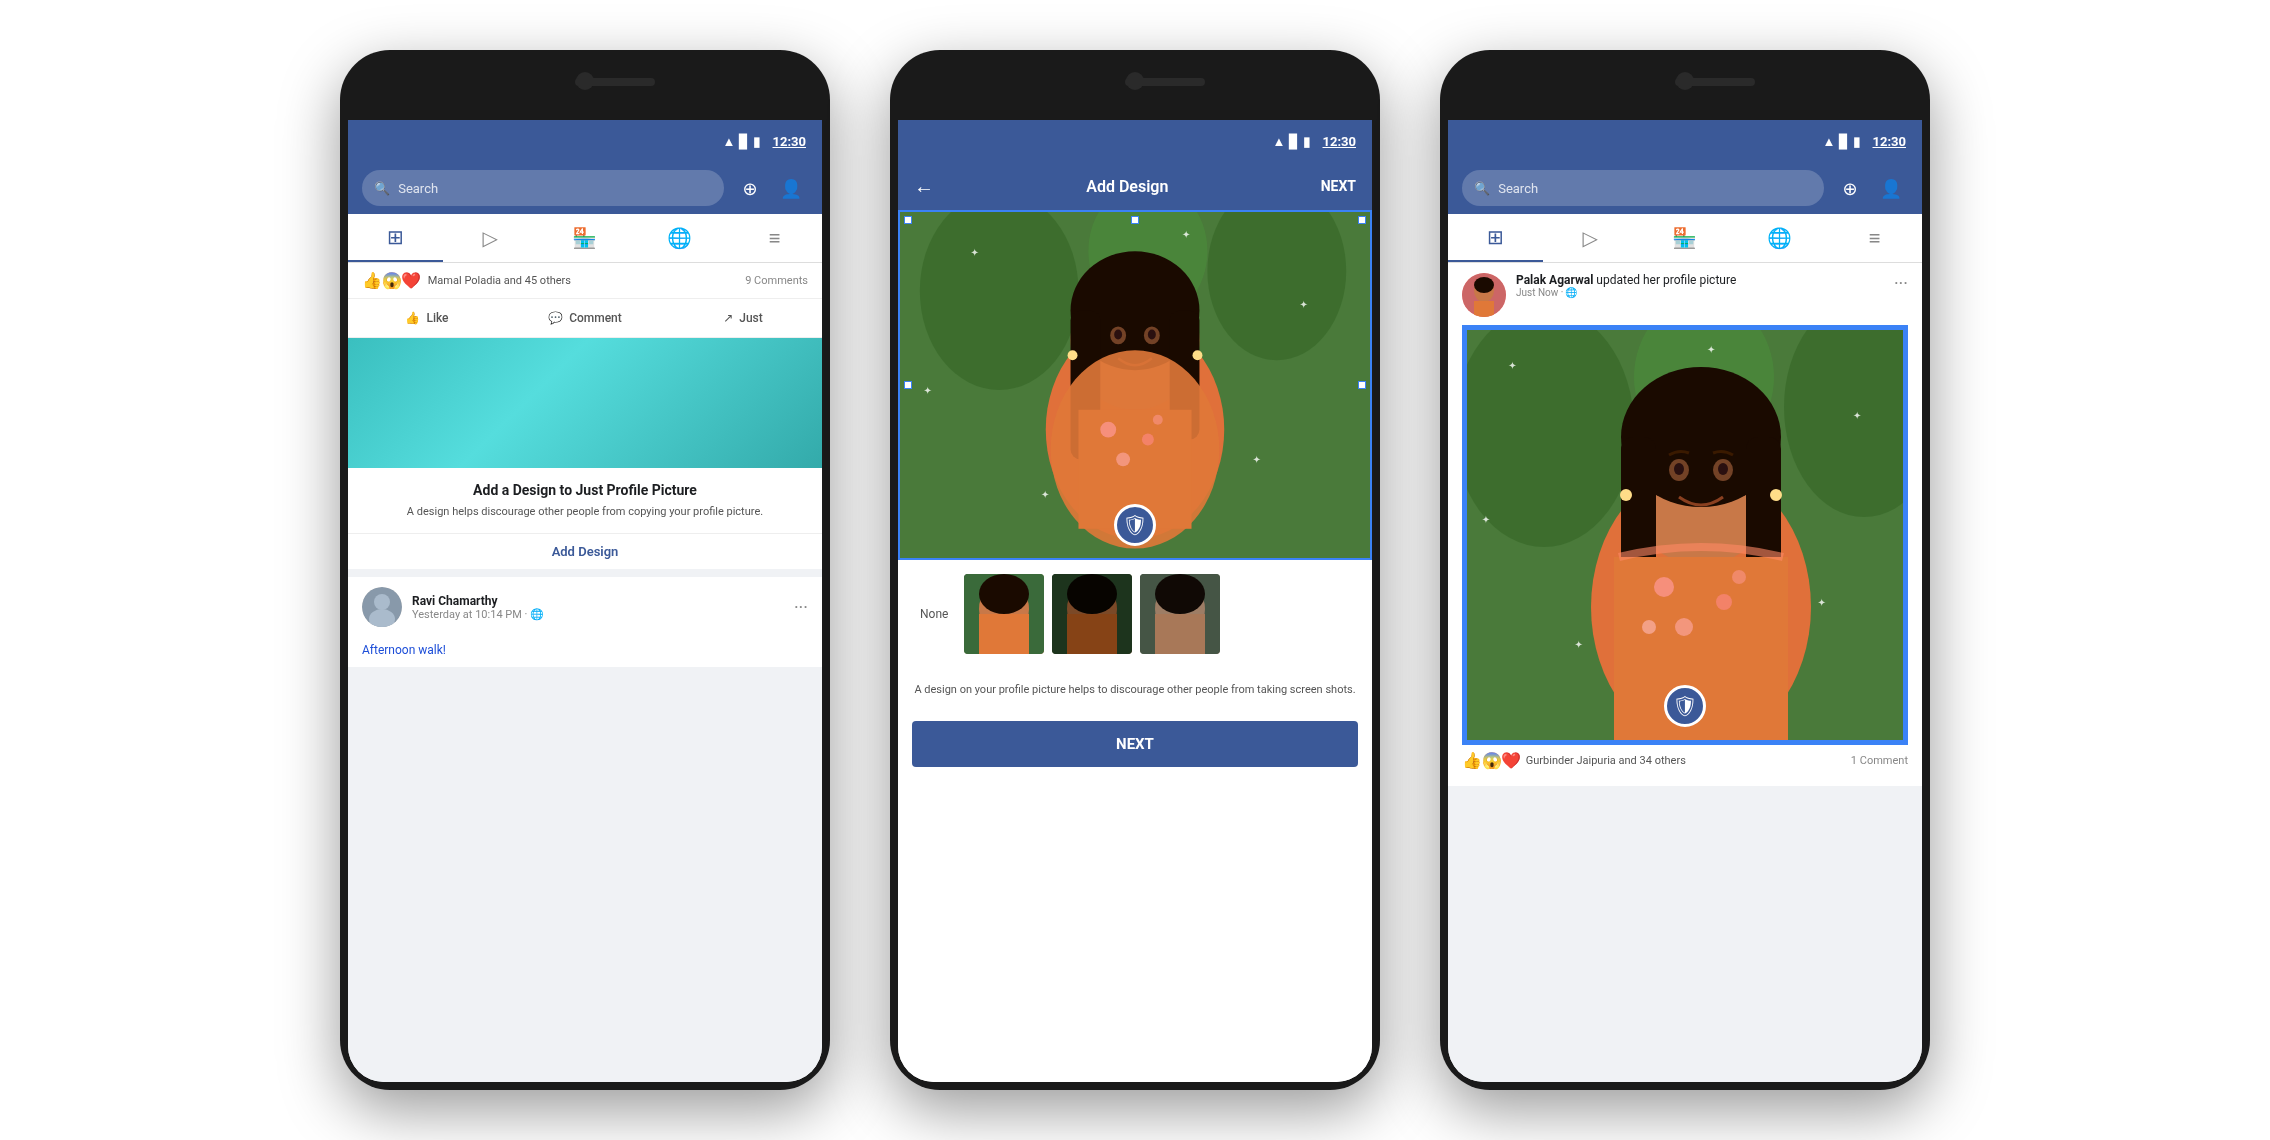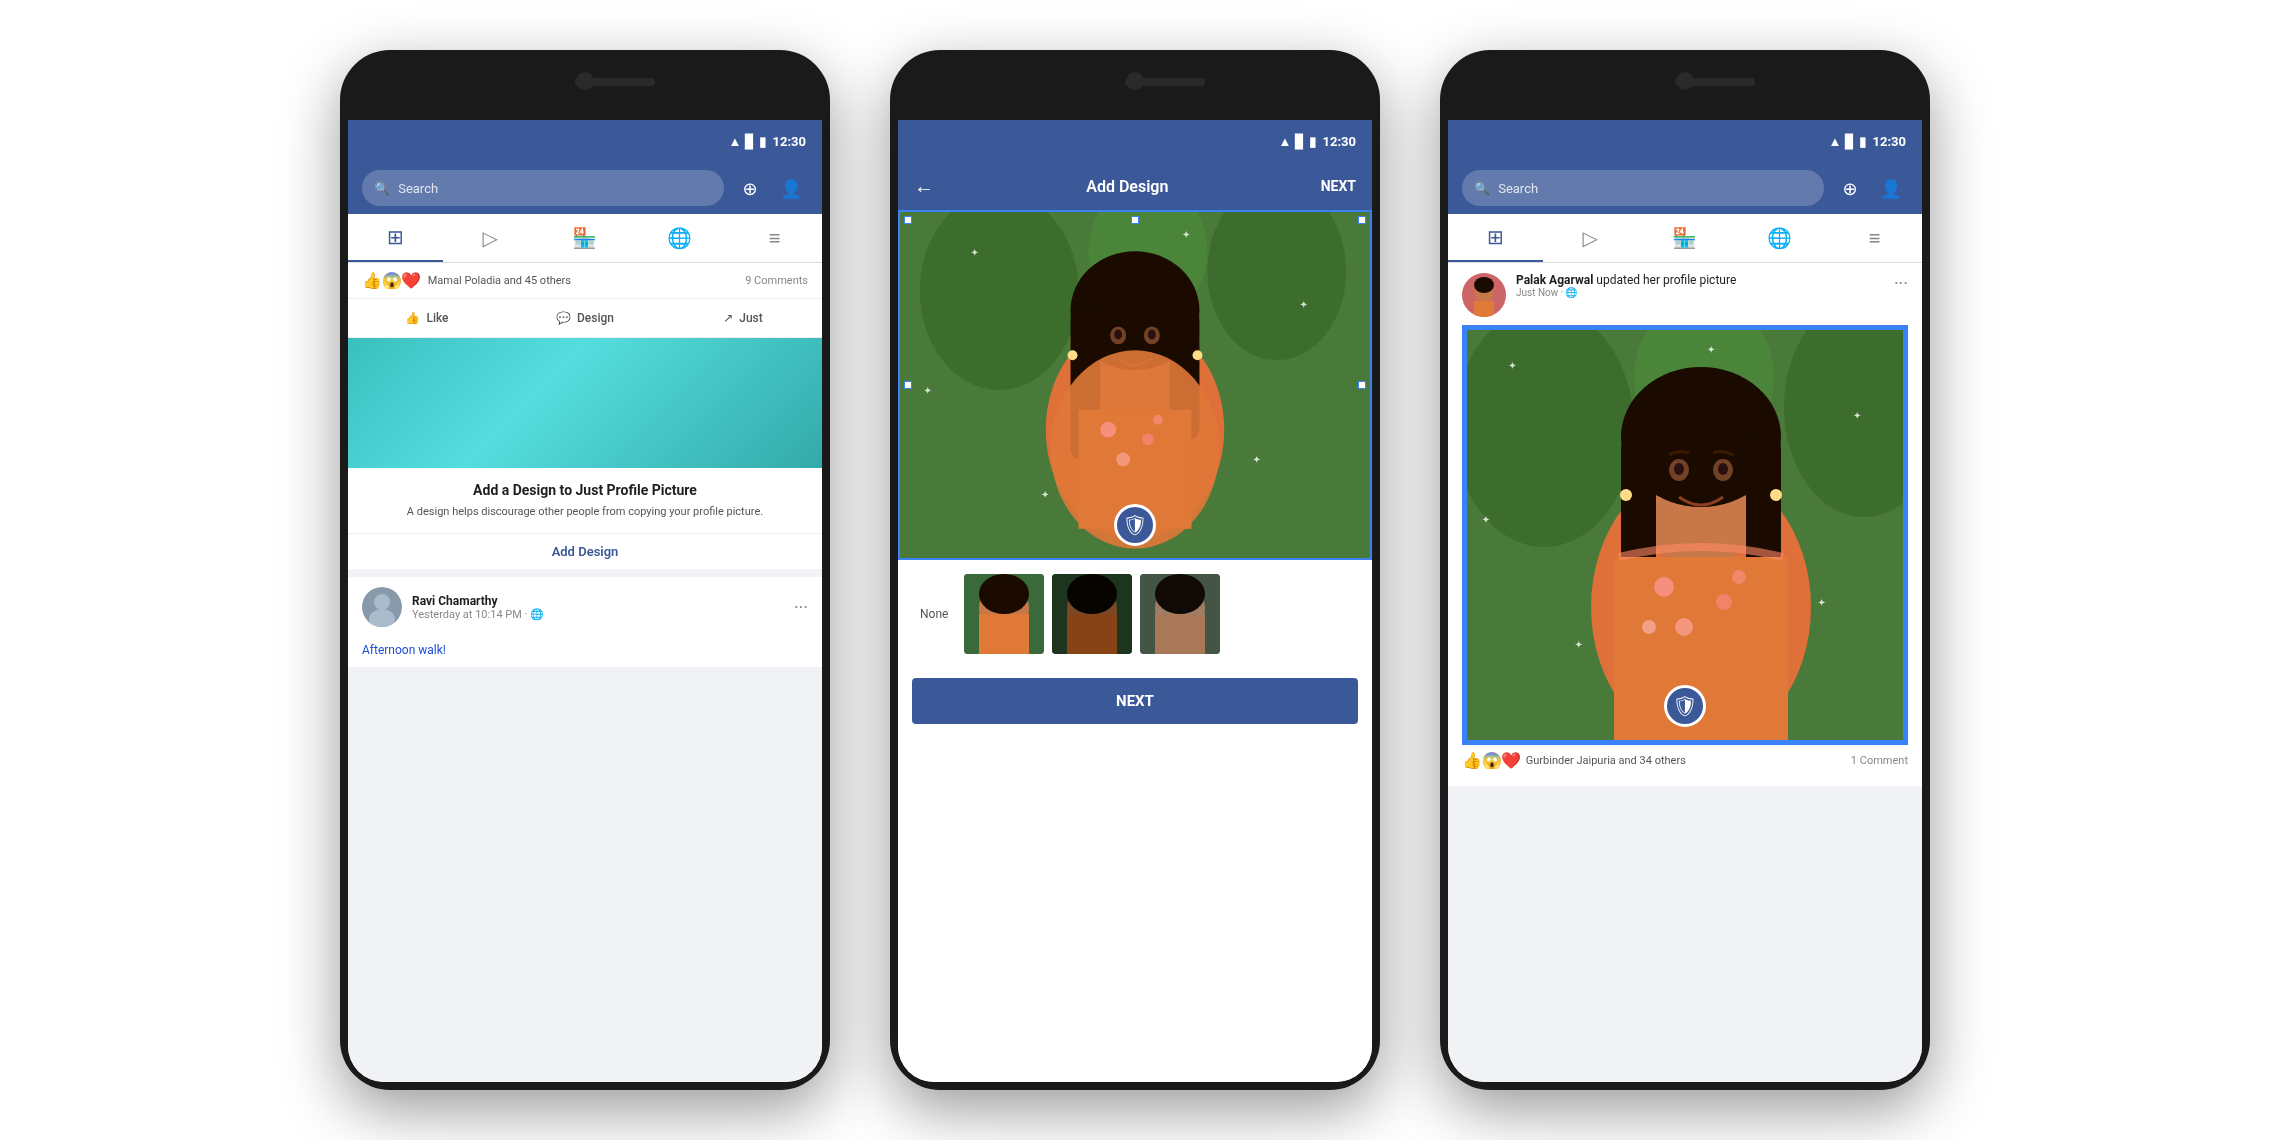"12:30" .status-bar .time { margin-left: 2px -> 8px; text-decoration: none -> underline }
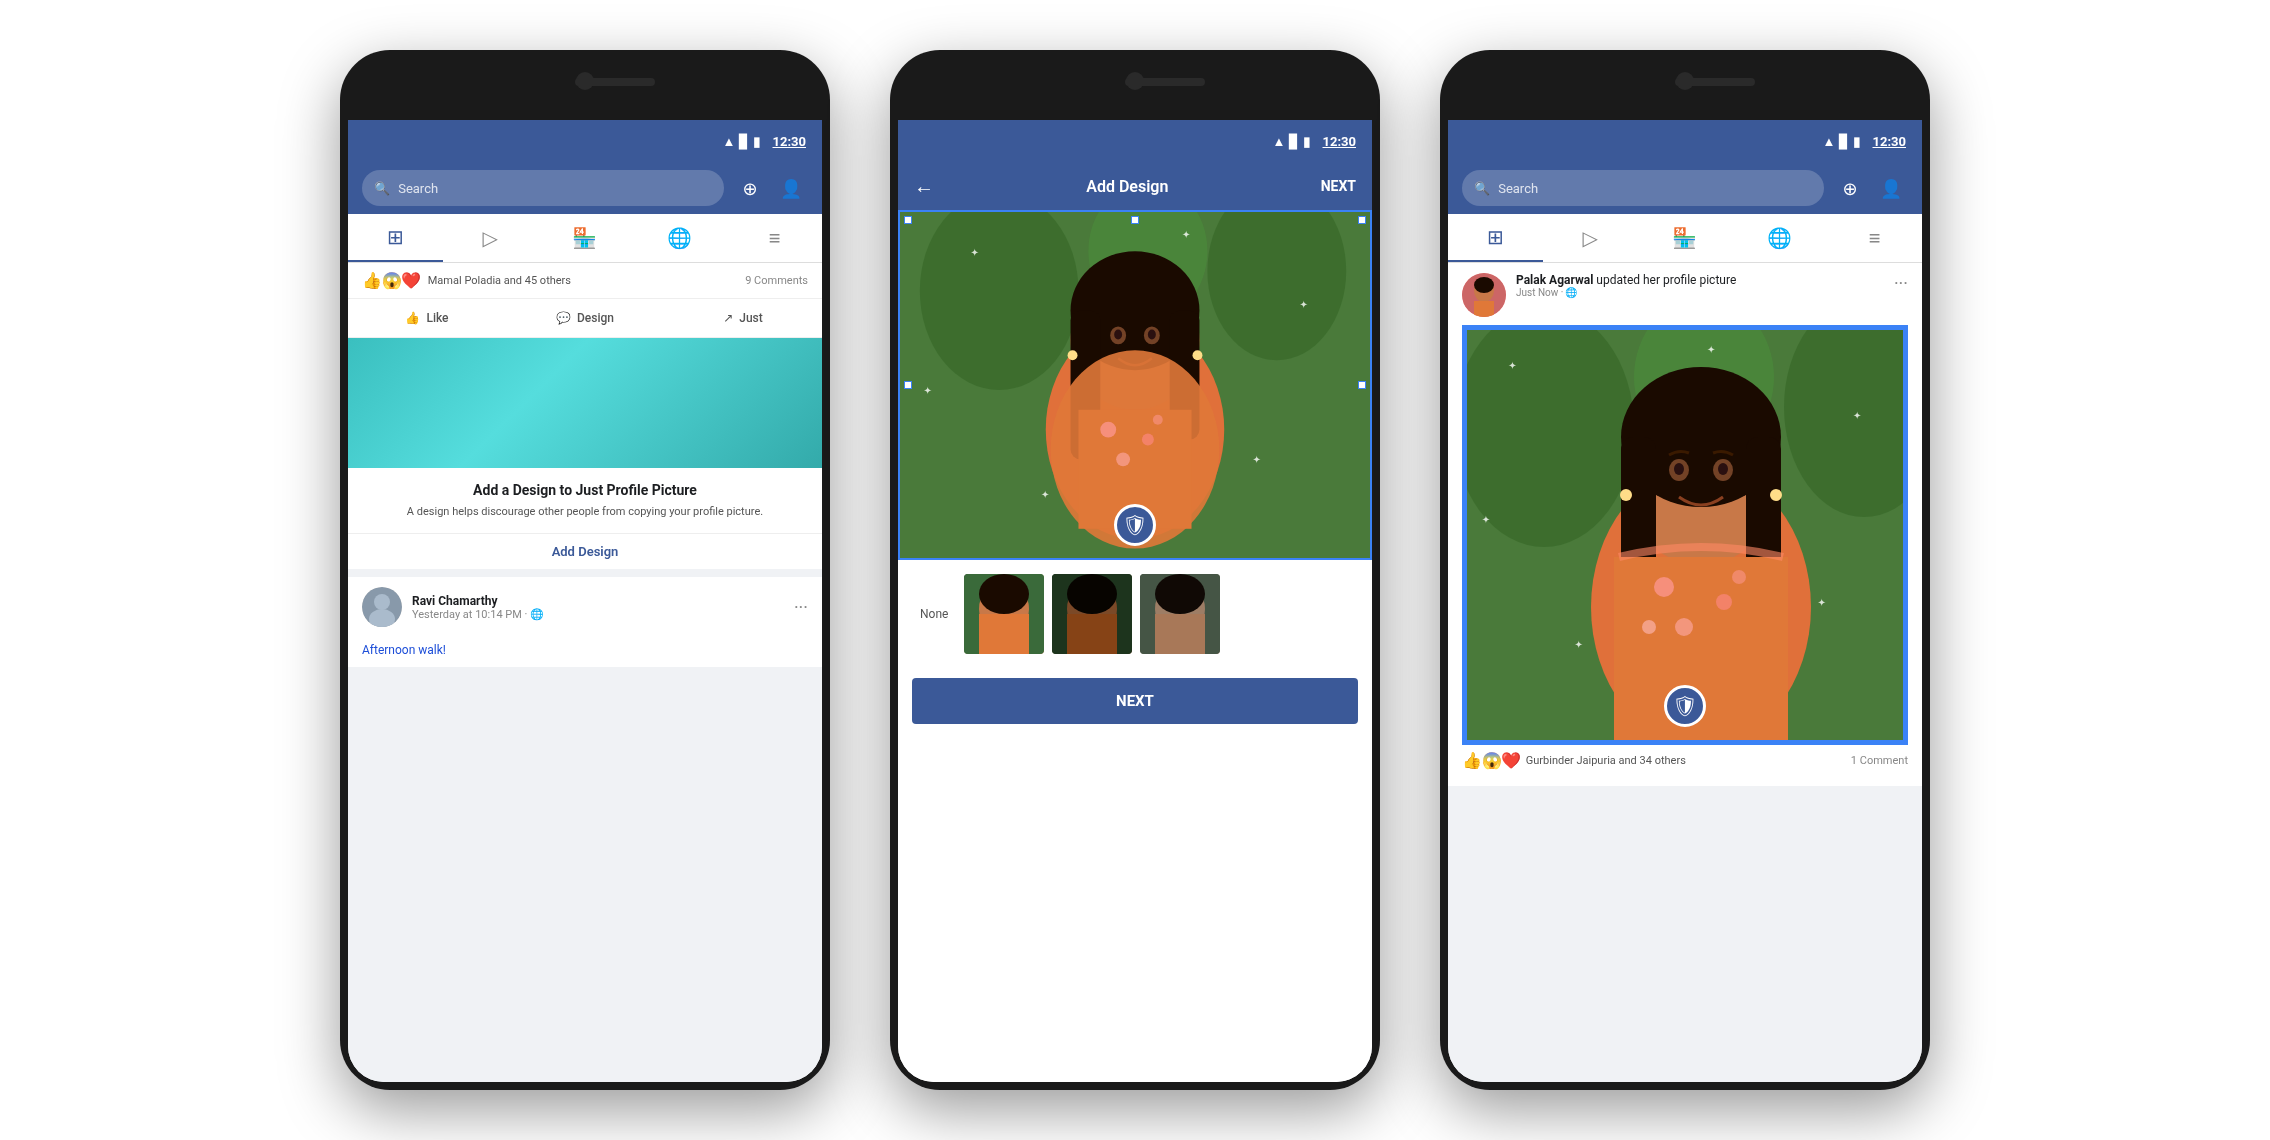"Design" span { text: Design -> Comment }
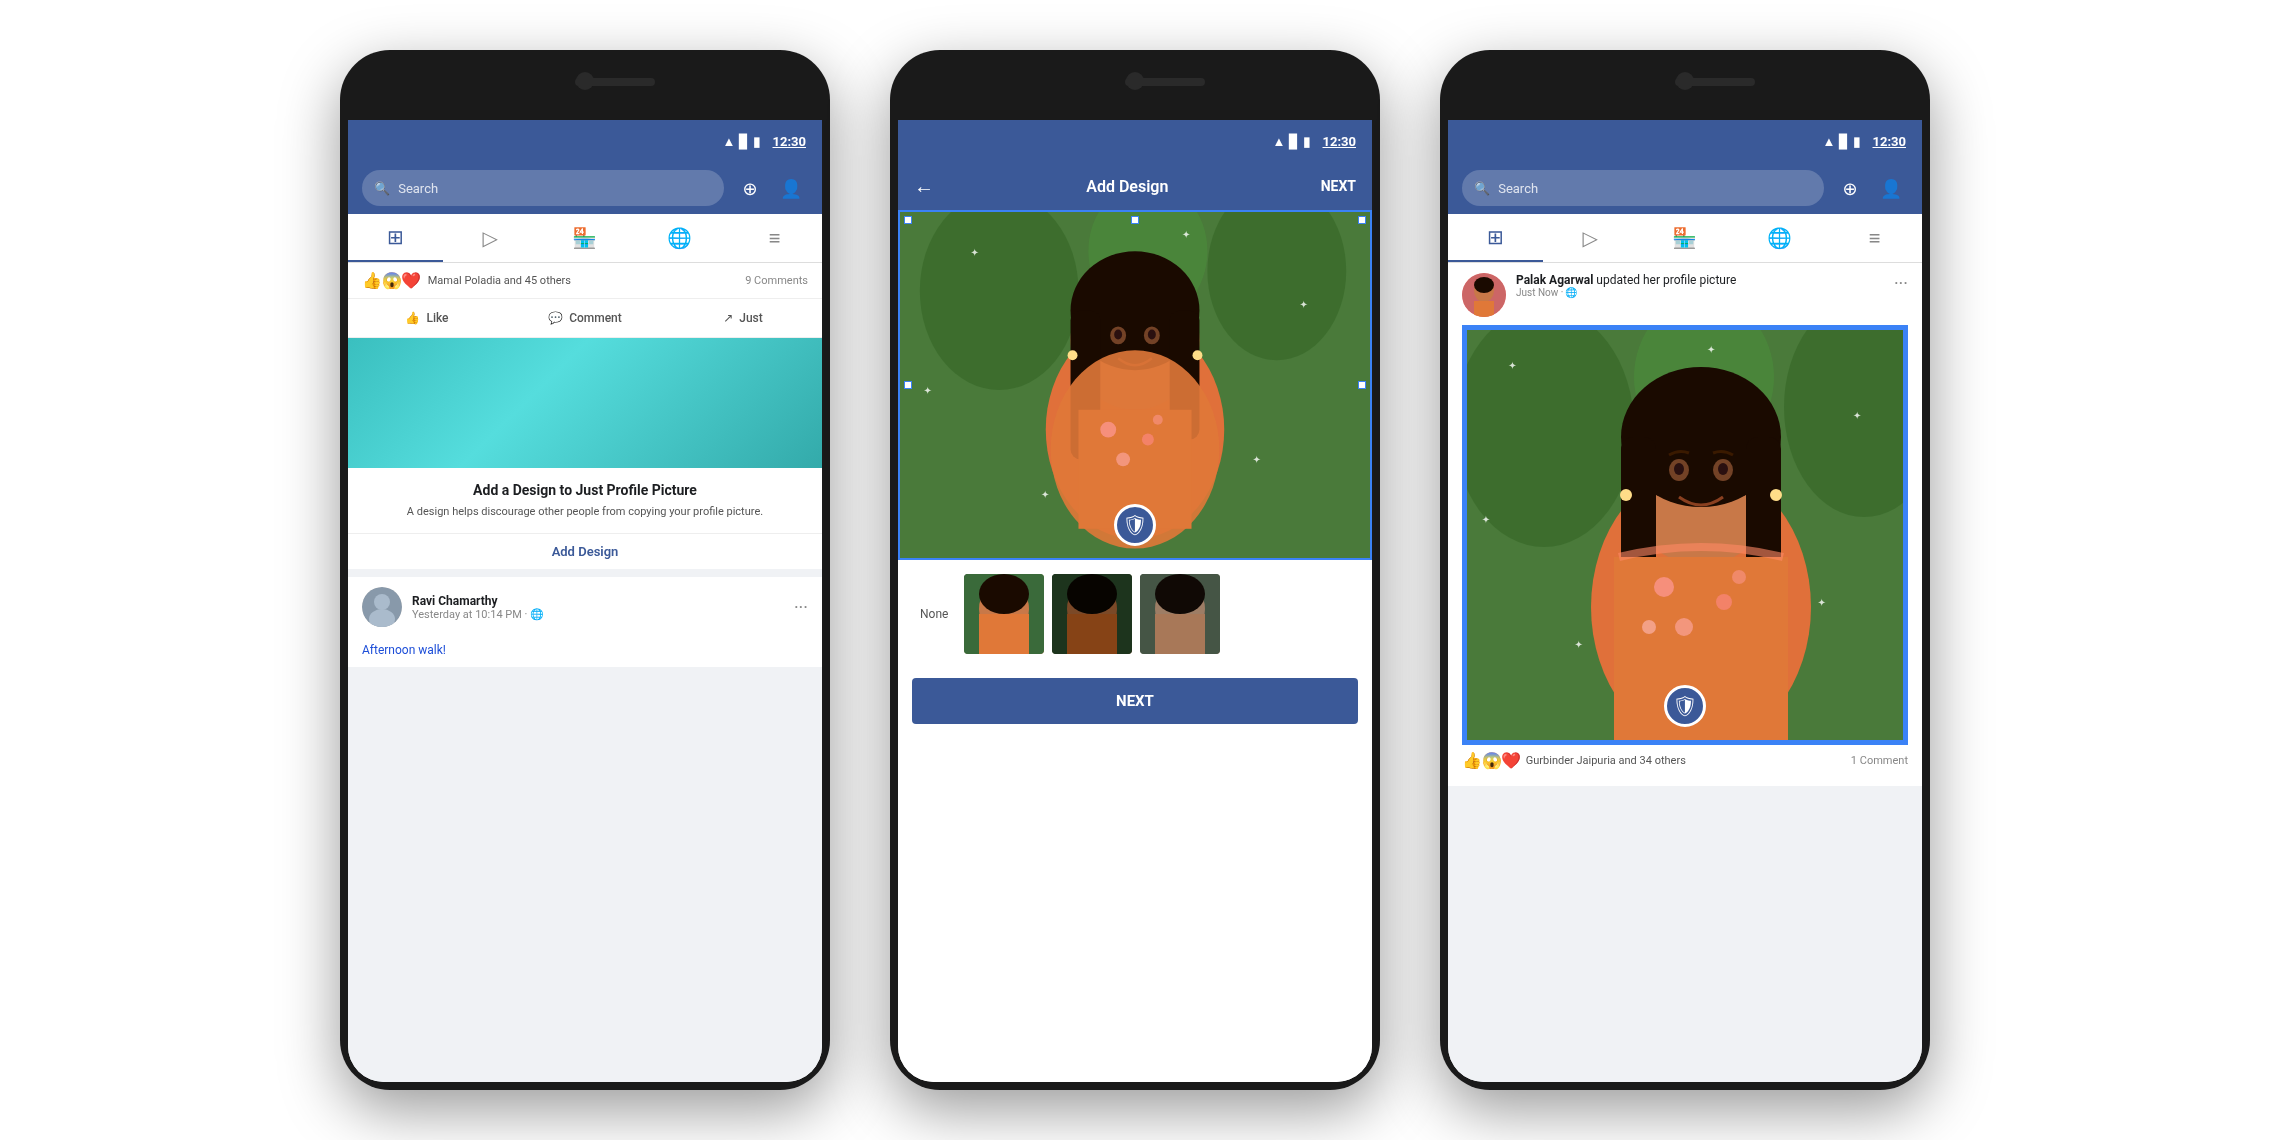"A design on your profile" div.design-desc { html: none -> <div>A design on your profile picture helps to discourage other people from taking screen shots.</div> }
